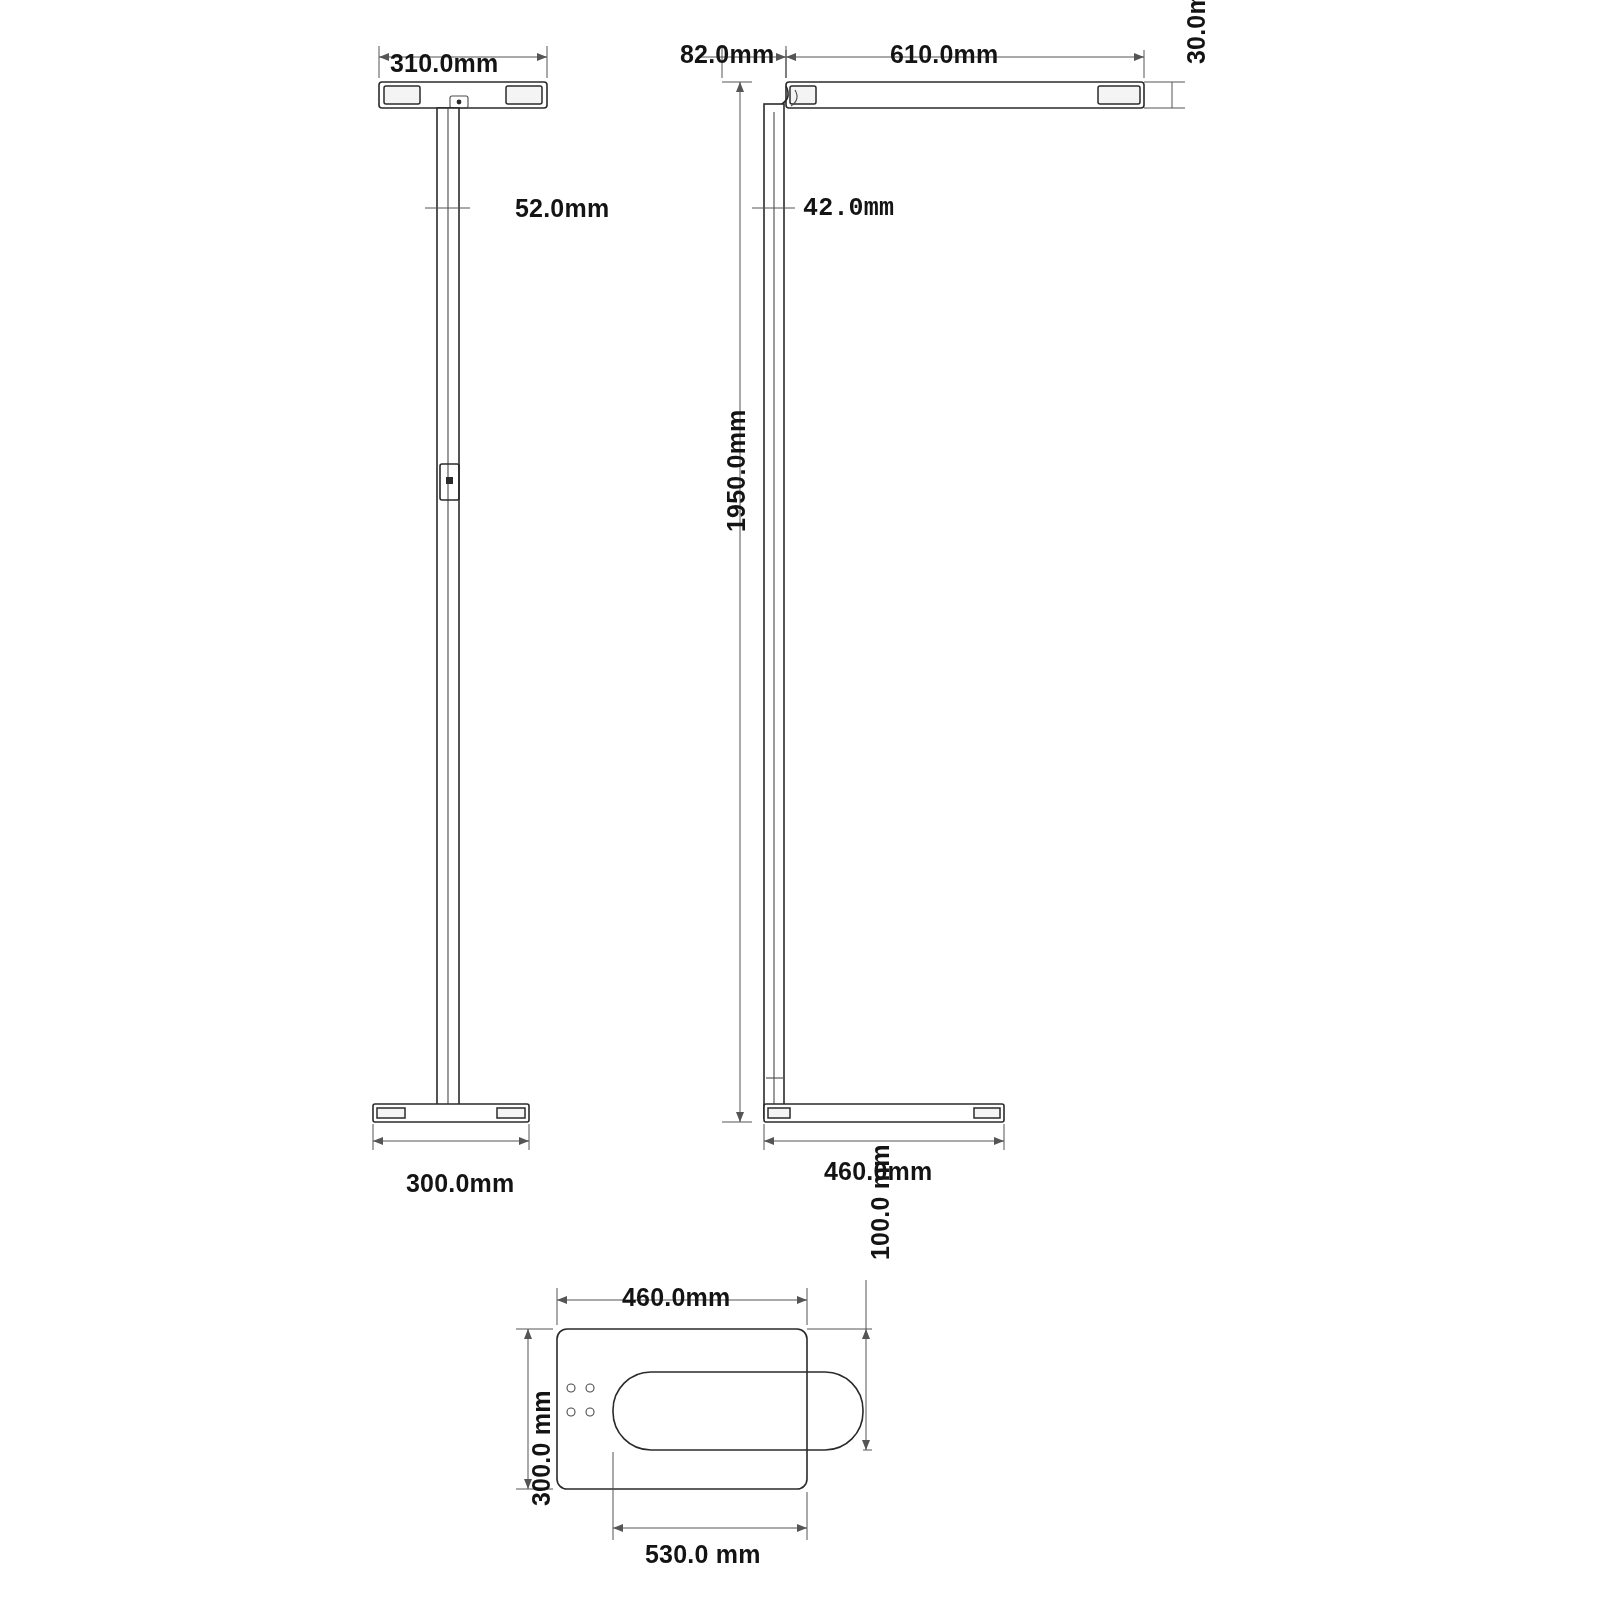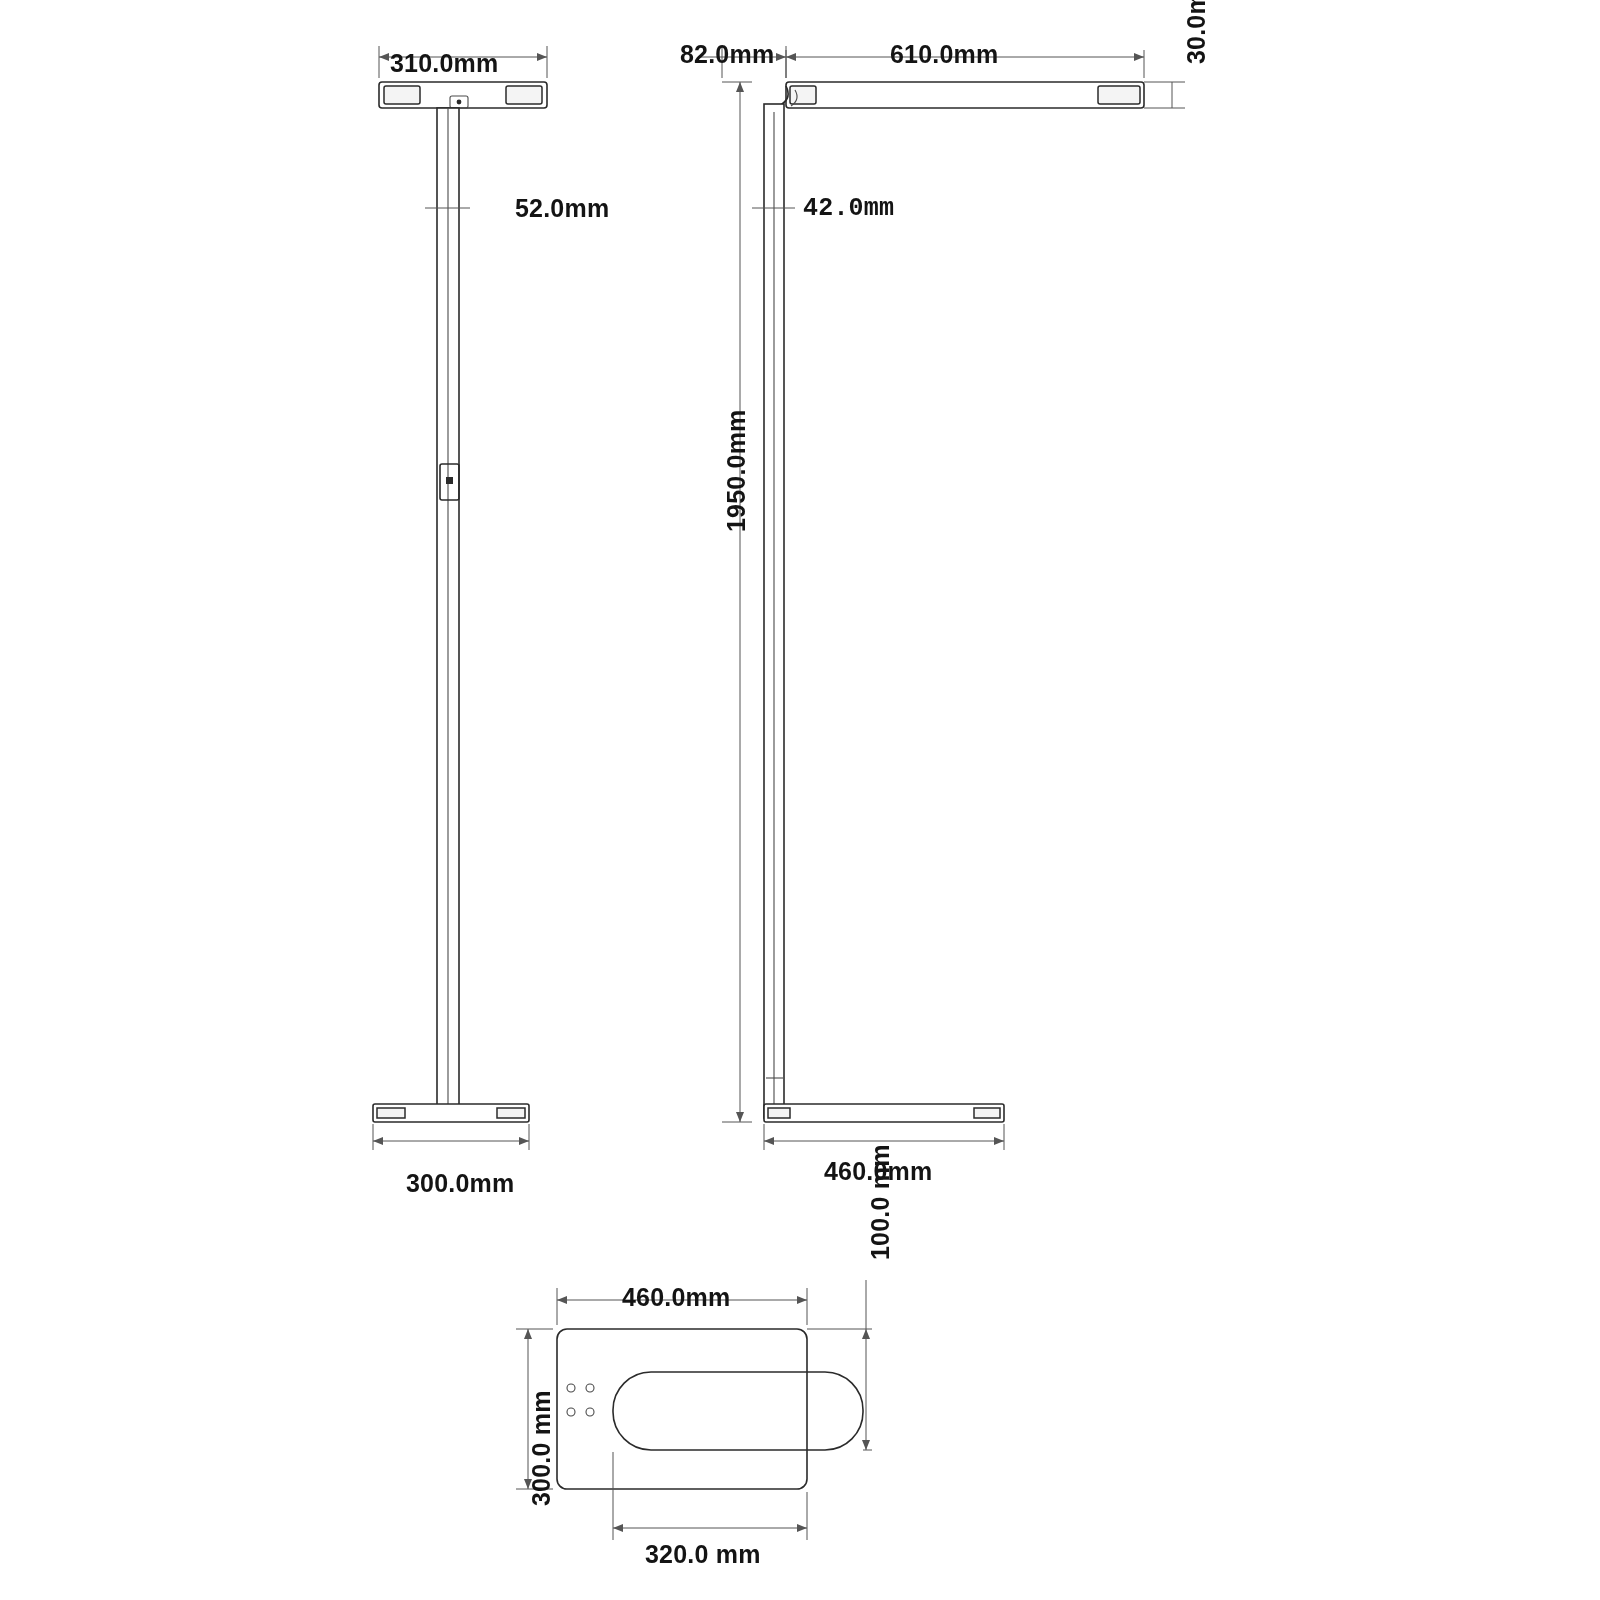"320.0 mm" div.dim-label { text: 320.0 -> 530.0 }
